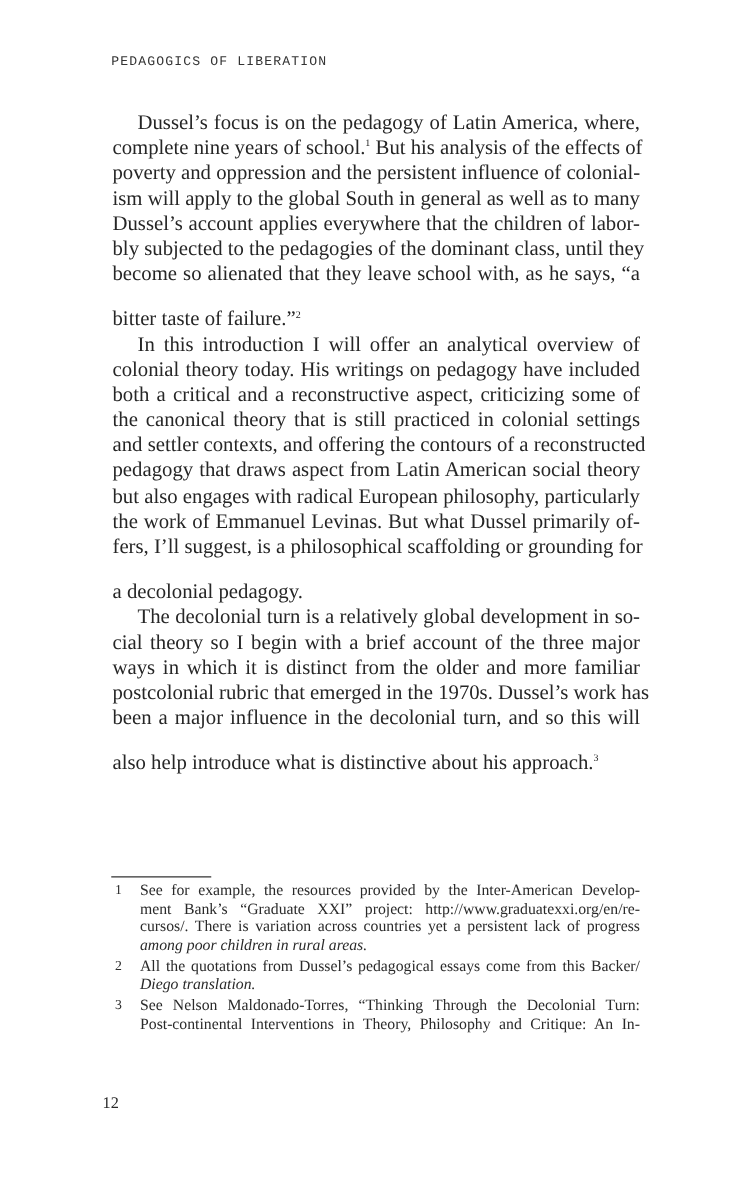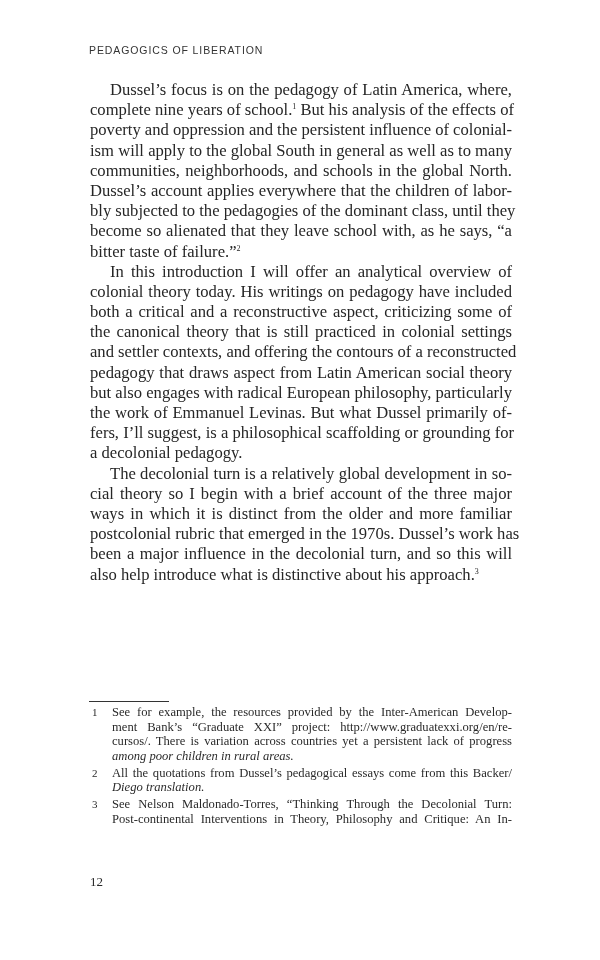"PEDAGOGICS OF LIBERATION" .running-head { font-family: Liberation Sans, sans-serif -> Liberation Mono, monospace }
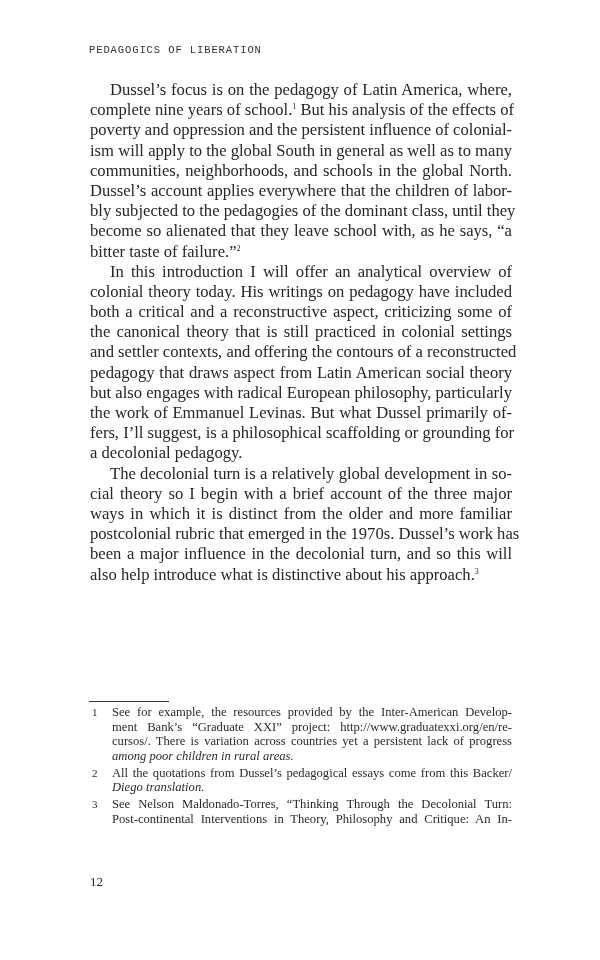"Dussel’s focus is on the" .body-text { top: 80px -> 88px }
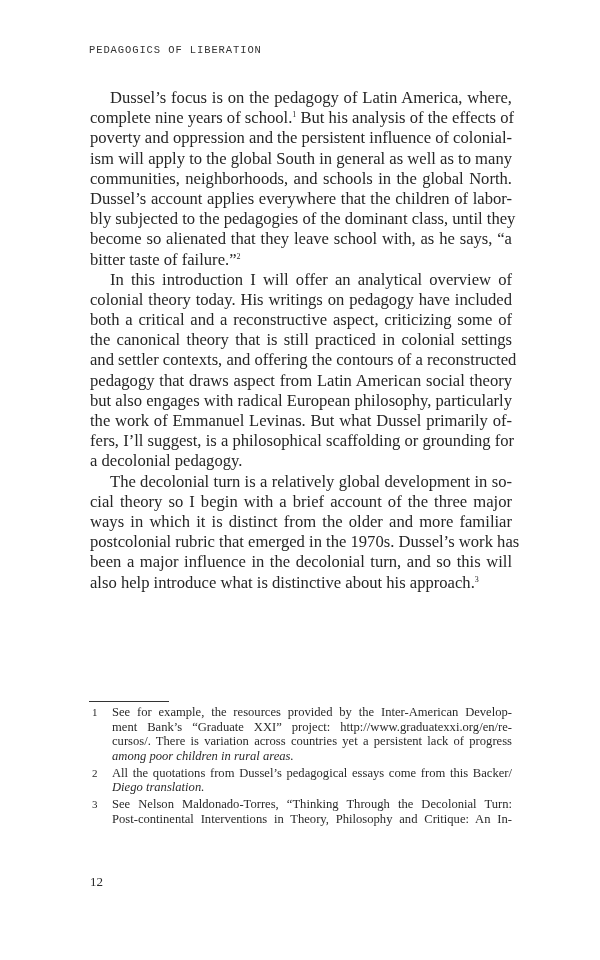"communities, neighborhoods, and schools" span.line { html: <span>communities, neighborhoods, and schools in the global North.</span> -> none }
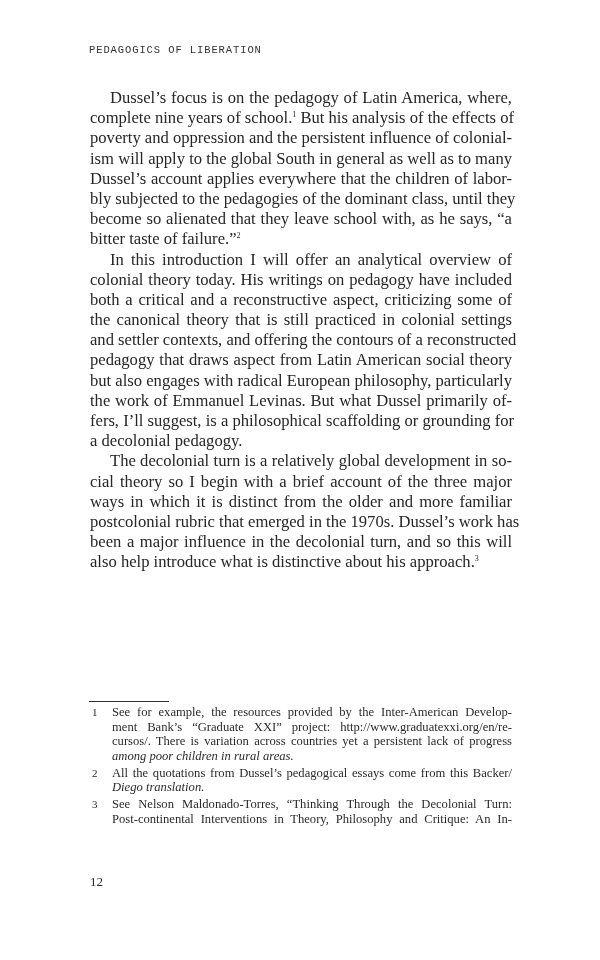"bitter taste of failure.”2" .body-text .line.last { margin-top: none -> 16px }
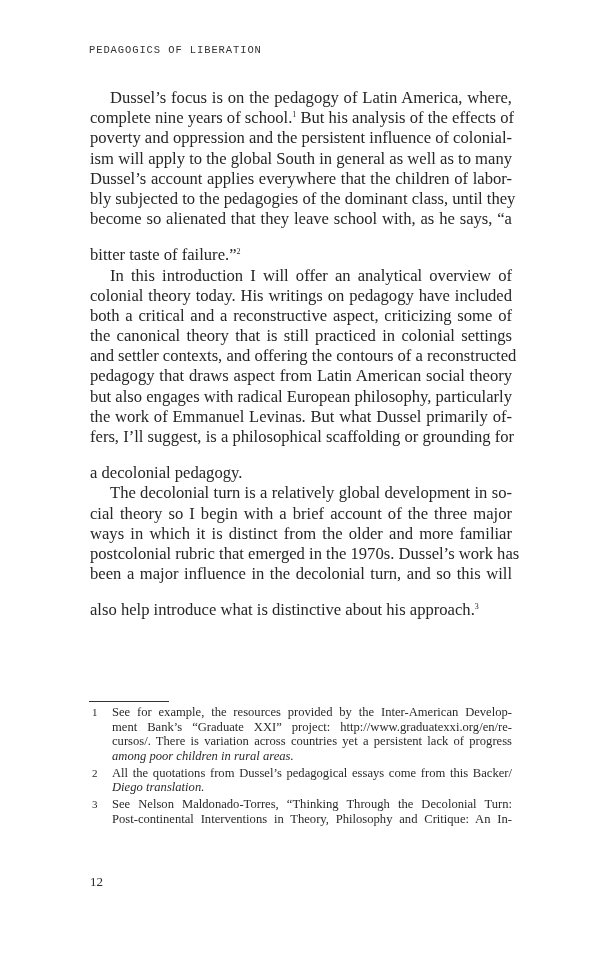"12" .page-number { left: 90px -> 82px }
